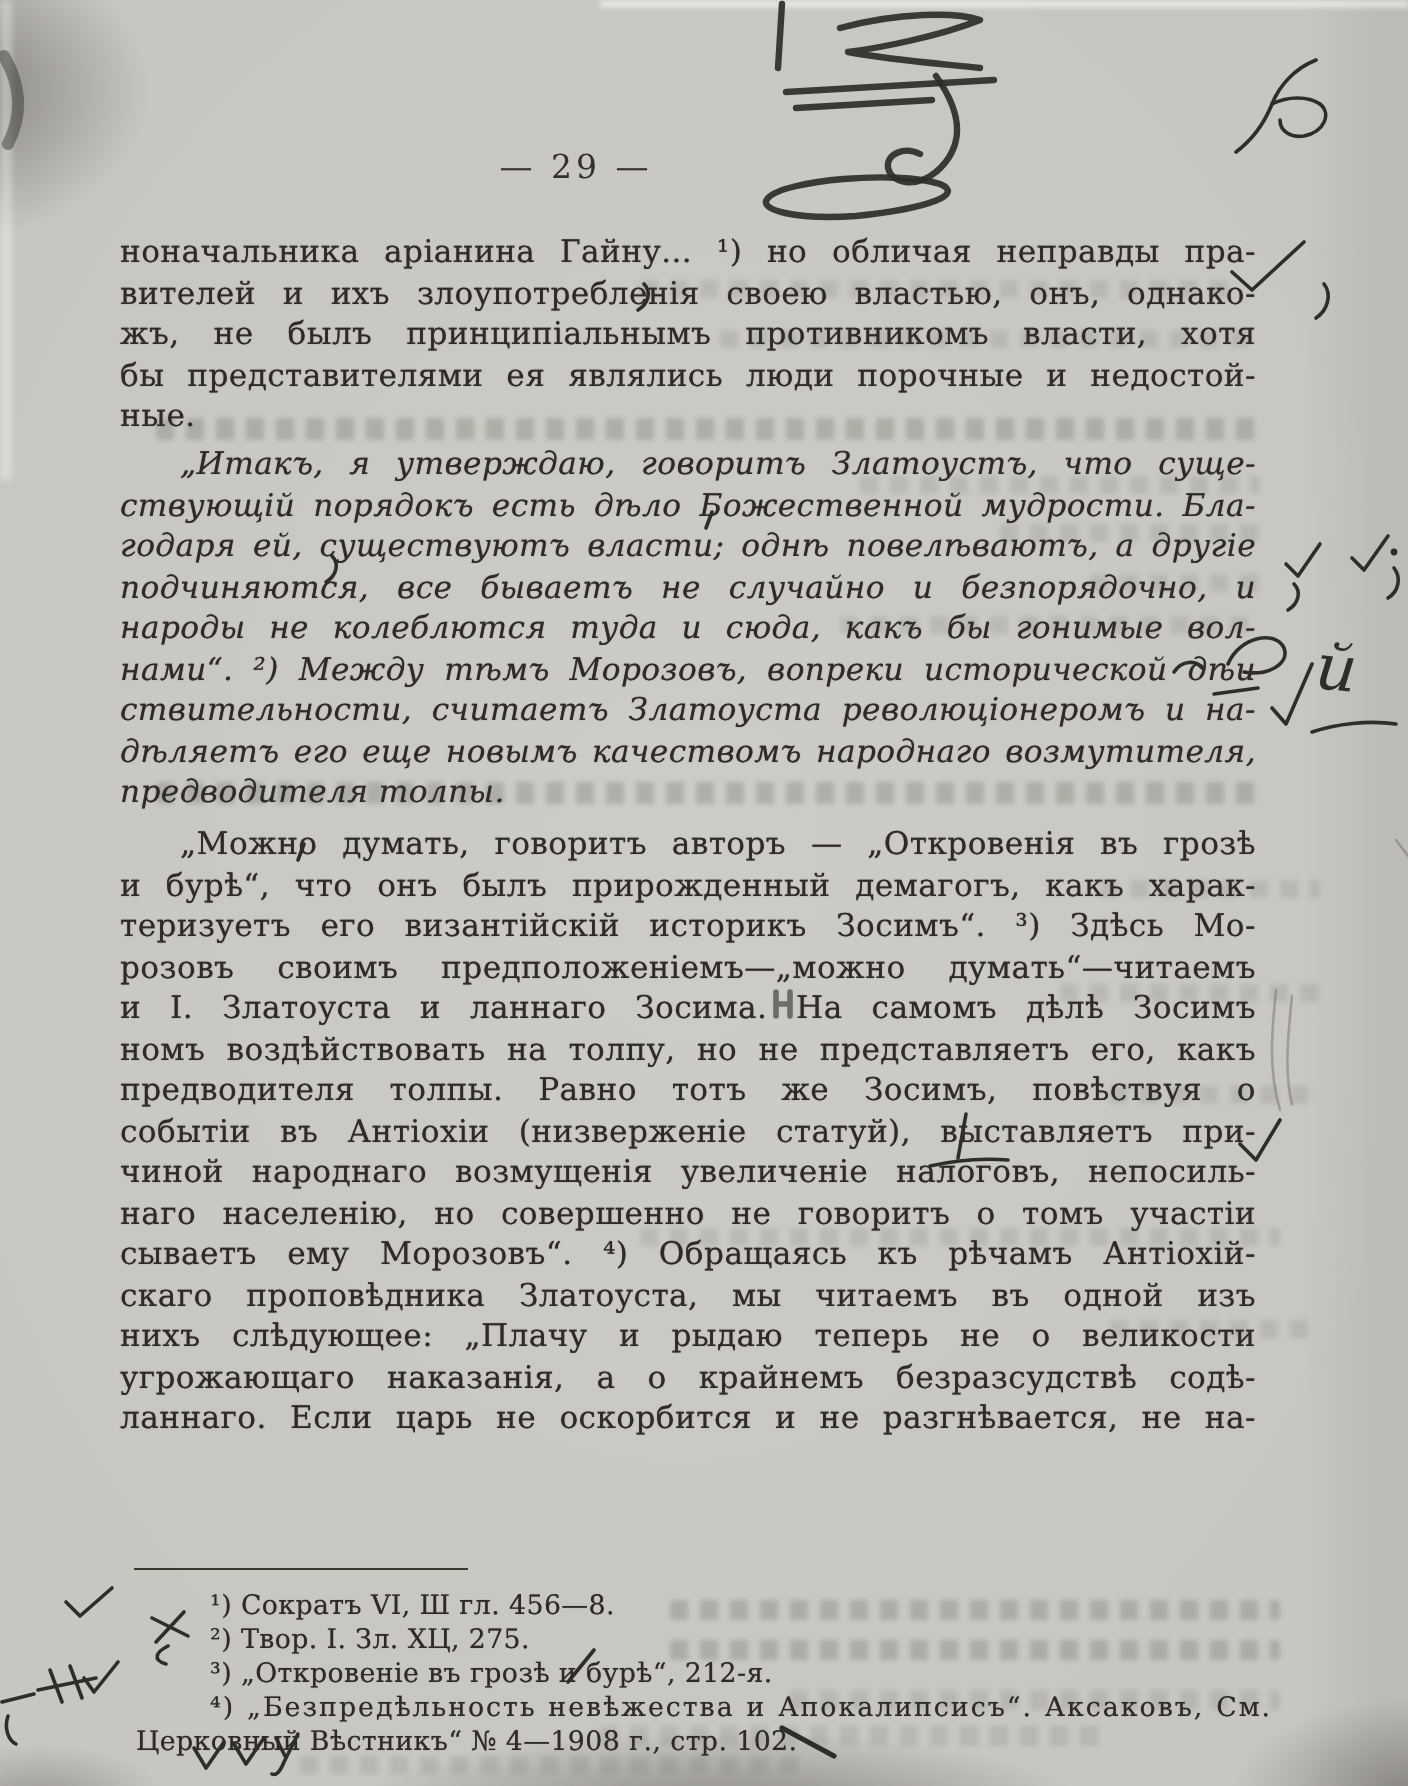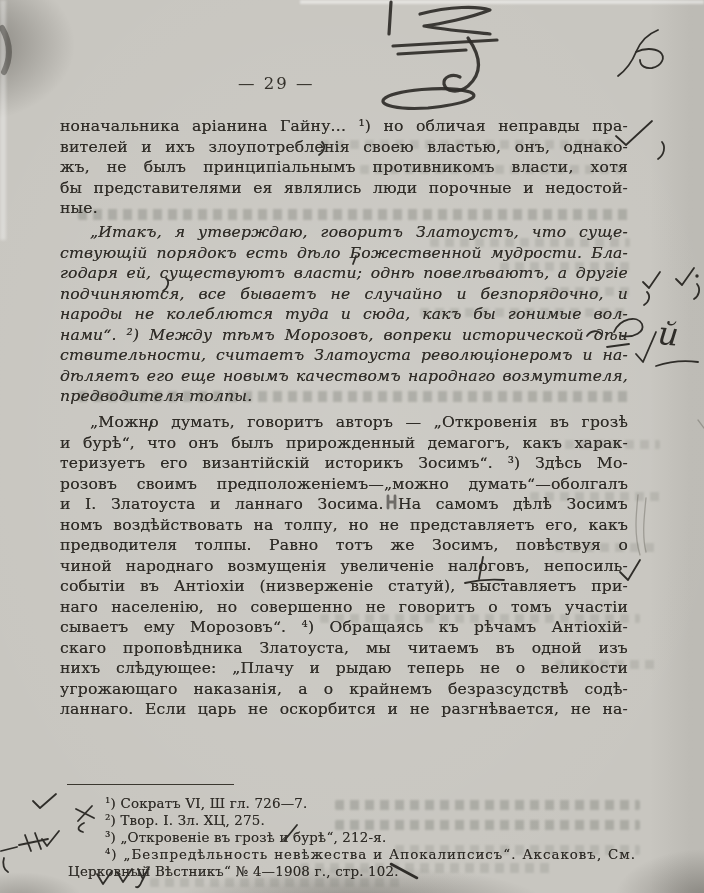"— 29 —" .pageno { text-align: none -> center }
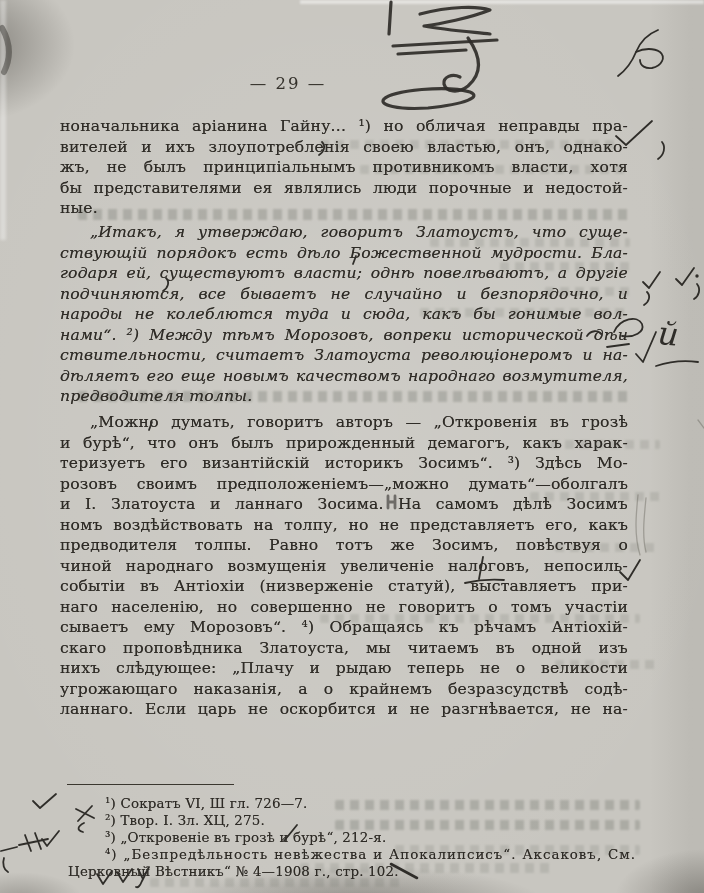"розовъ своимъ предположеніемъ—„можно" div.line { text: оболгалъ -> читаемъ }
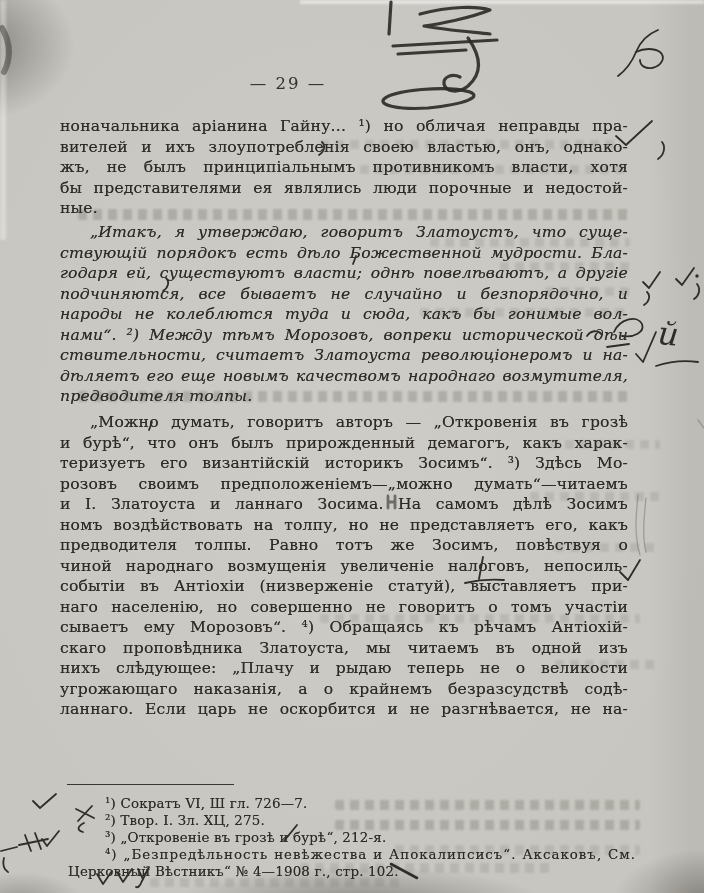"чиной народнаго возмущенія увеличеніе" div.line { order: before "событіи въ Антіохіи (низверженіе" -> after "событіи въ Антіохіи (низверженіе" }
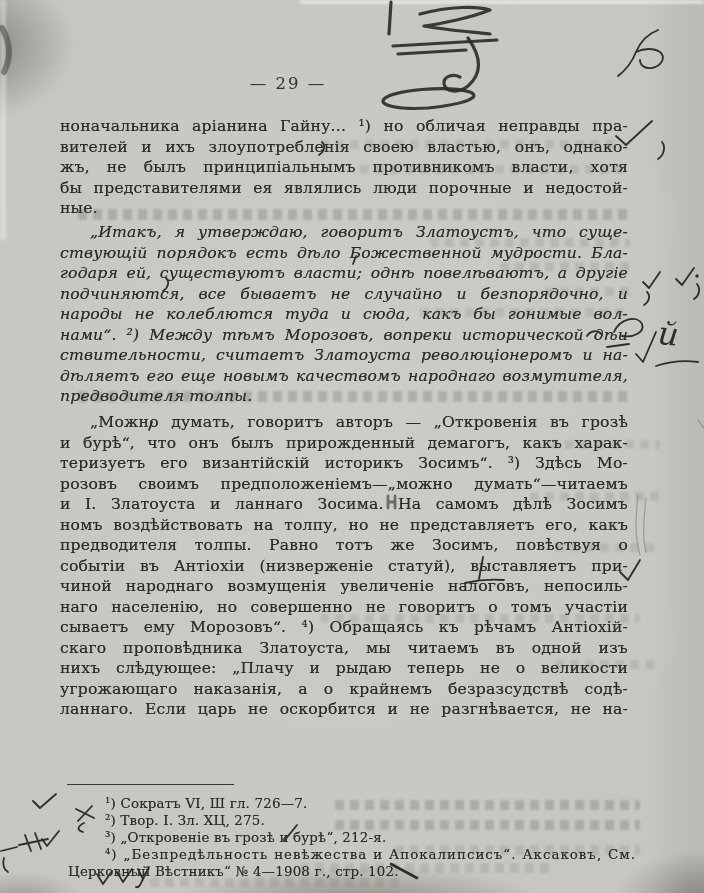"¹) Сократъ VI, Ш гл." div.line { text: 726—7 -> 456—8 }
